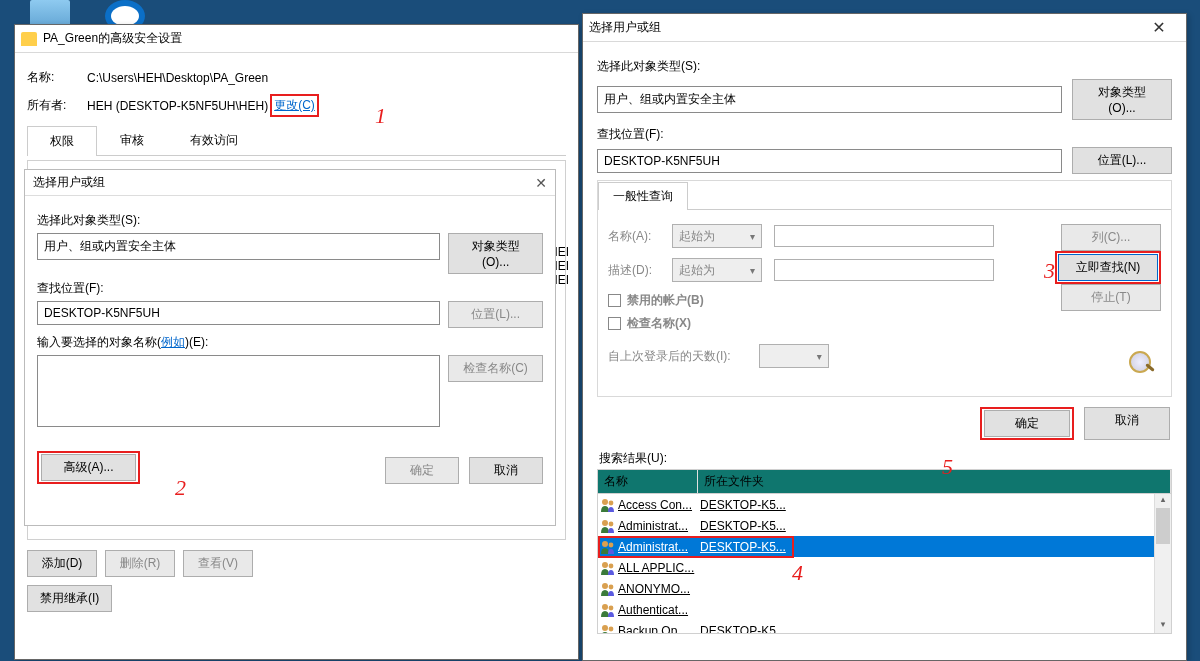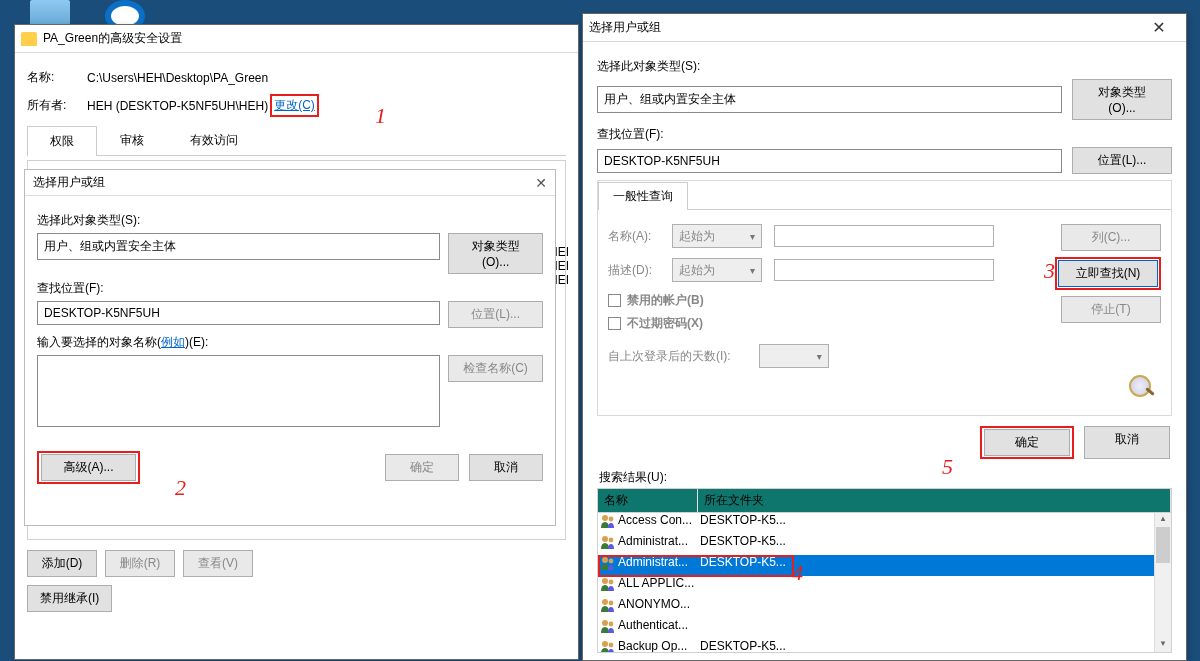"列(C)..." .query-right { gap: 6px -> none }
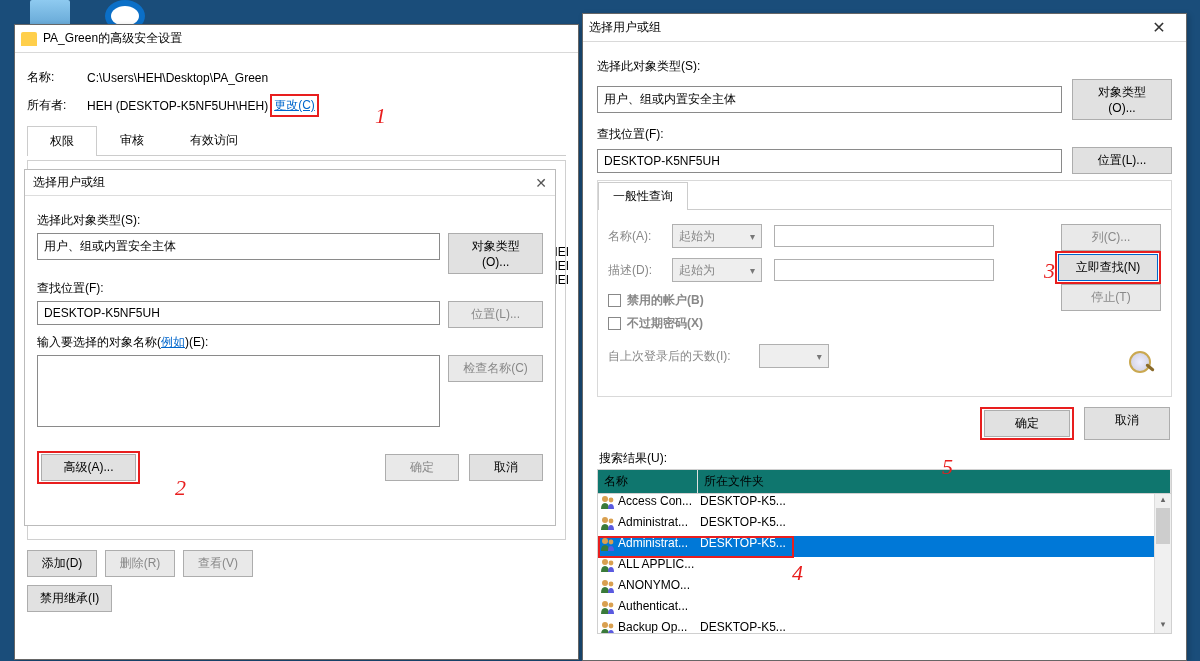"不过期密码(X)" span { text: 不过期密码 -> 检查名称 }
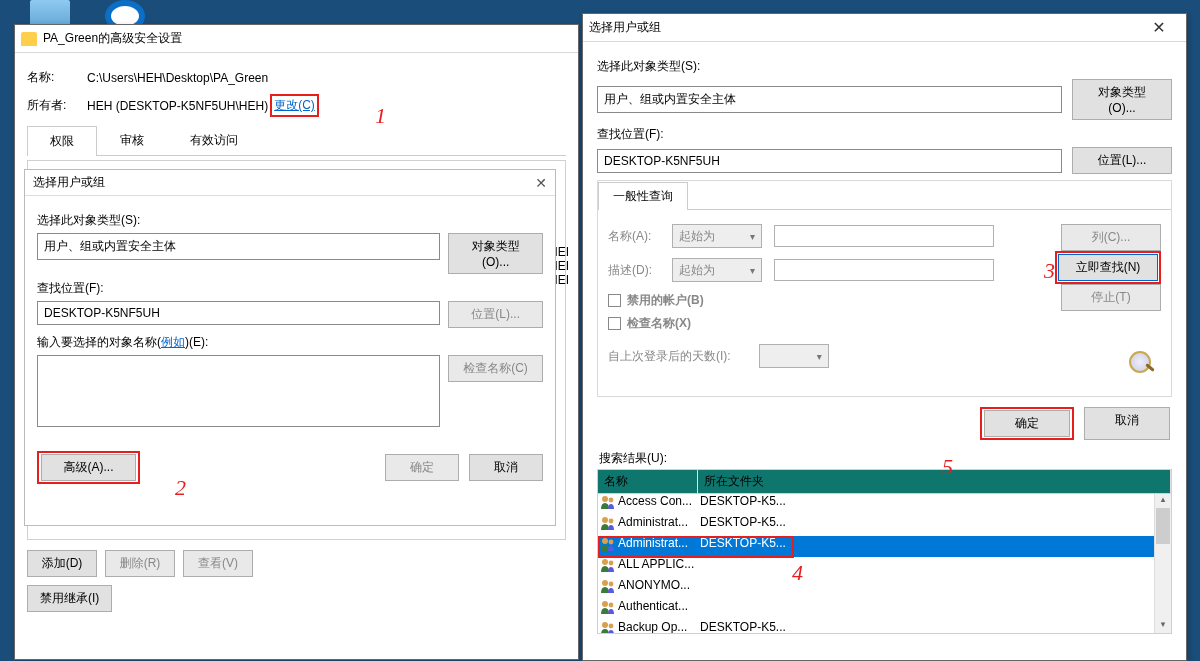"高级(A)..." div { align-items: center -> flex-end }
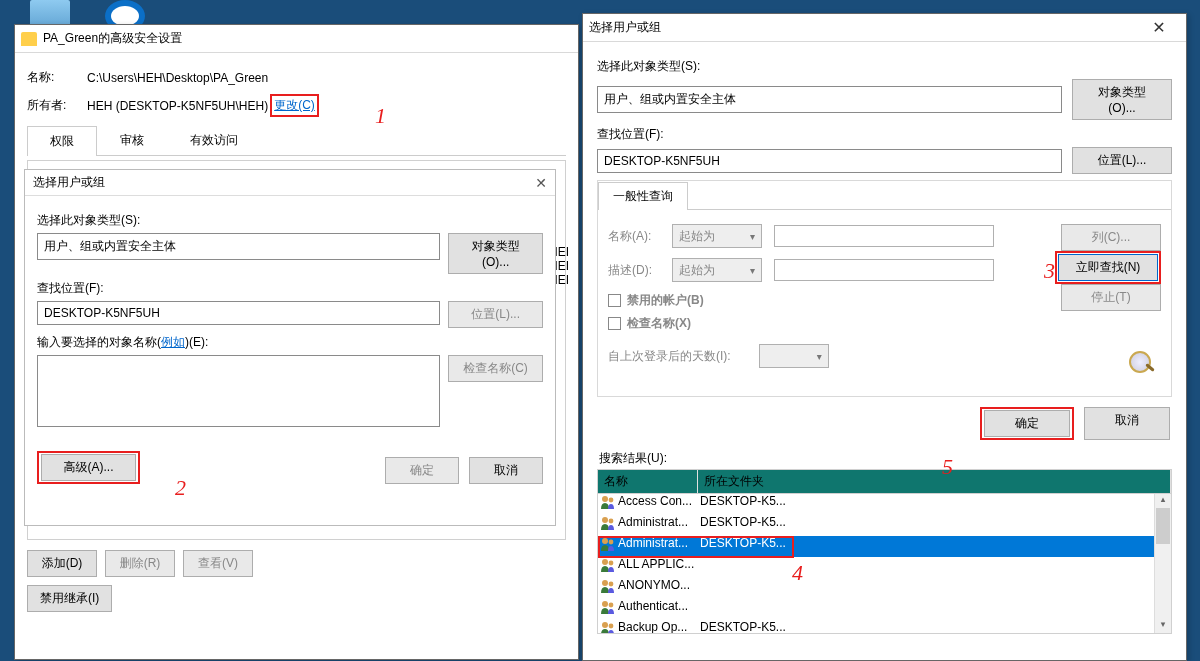"Access Con..." .res-row { align-items: none -> center; text-decoration: none -> underline }
